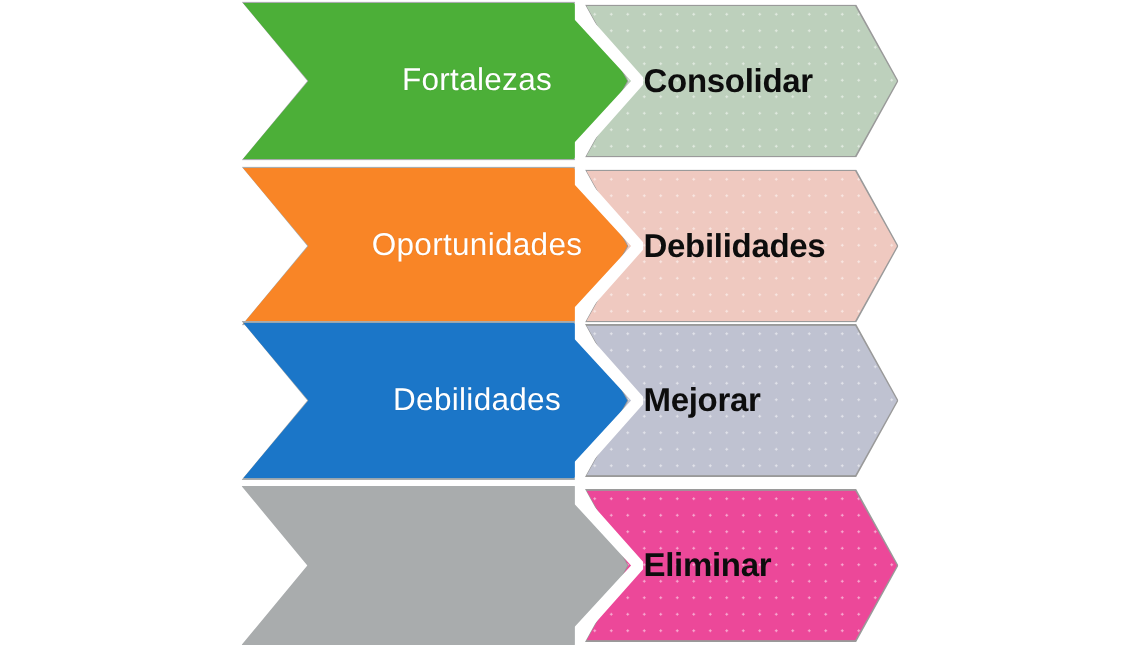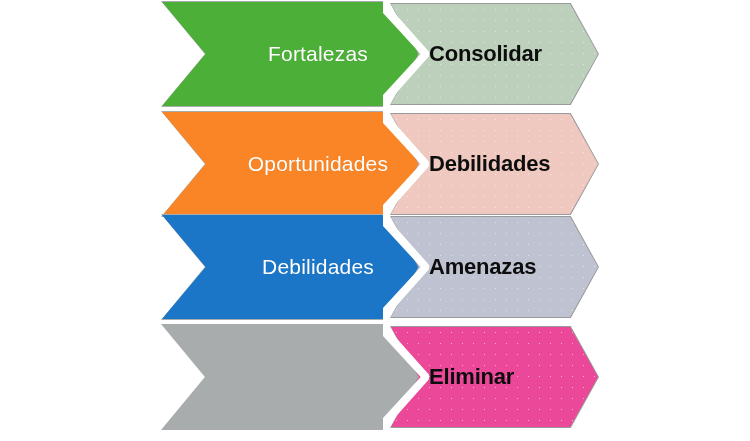"Amenazas" span.label { text: Amenazas -> Mejorar }
